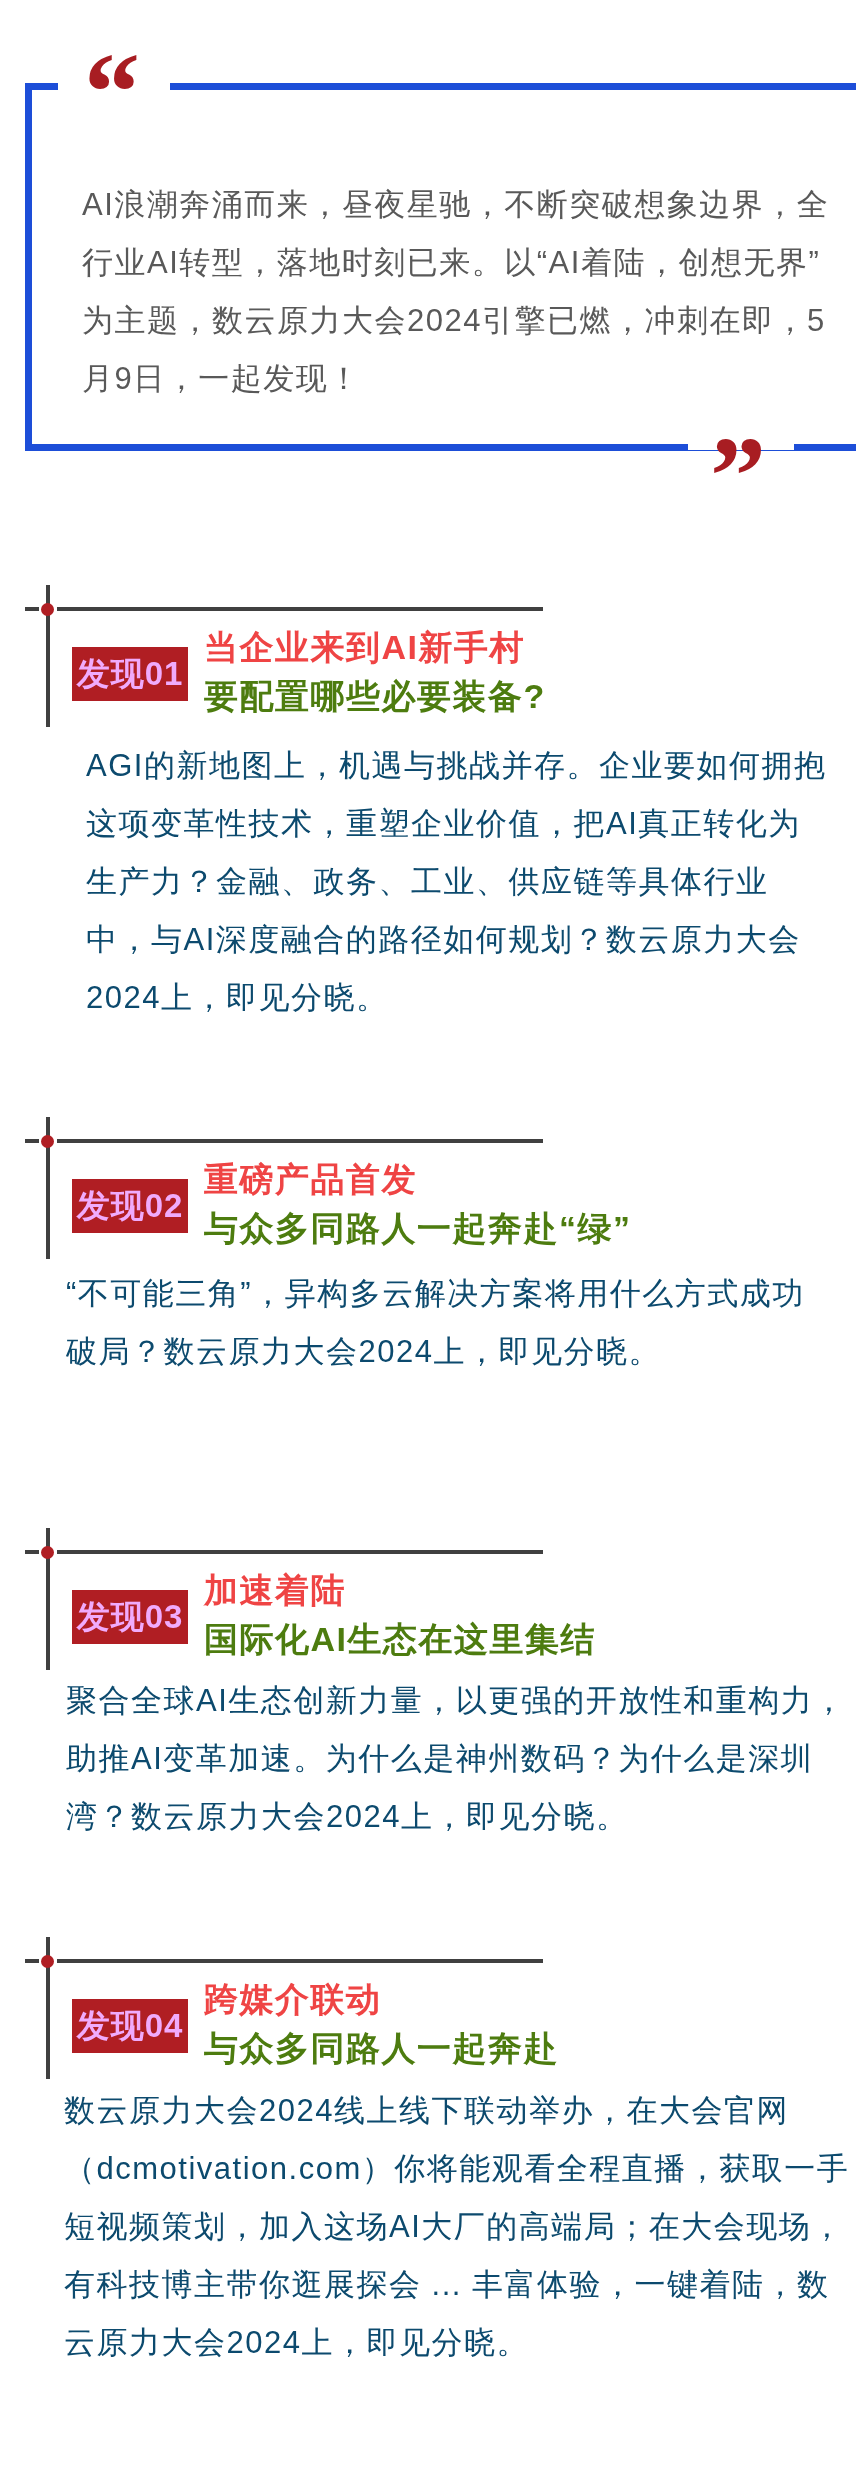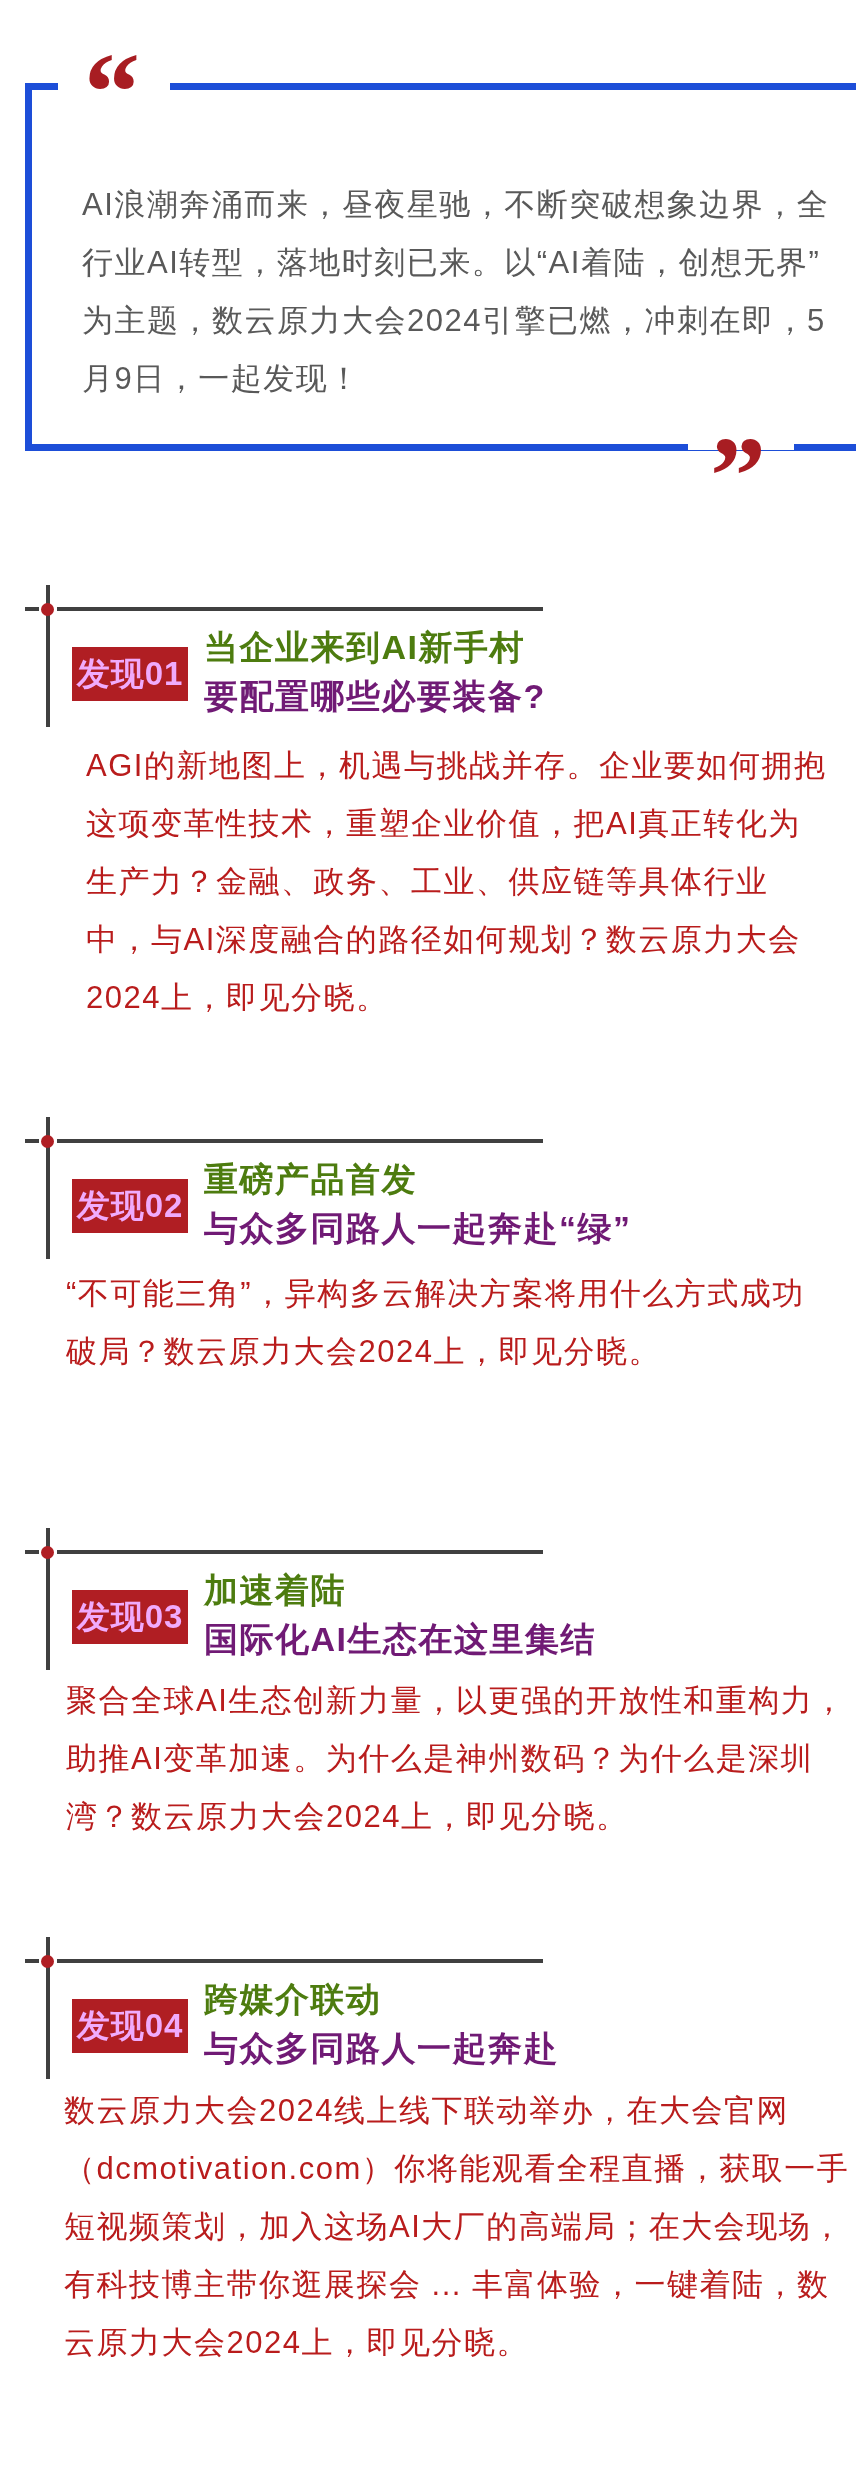"当企业来到AI新手村" .sec-title1 { color: #4d7c0f -> #ef4444 }
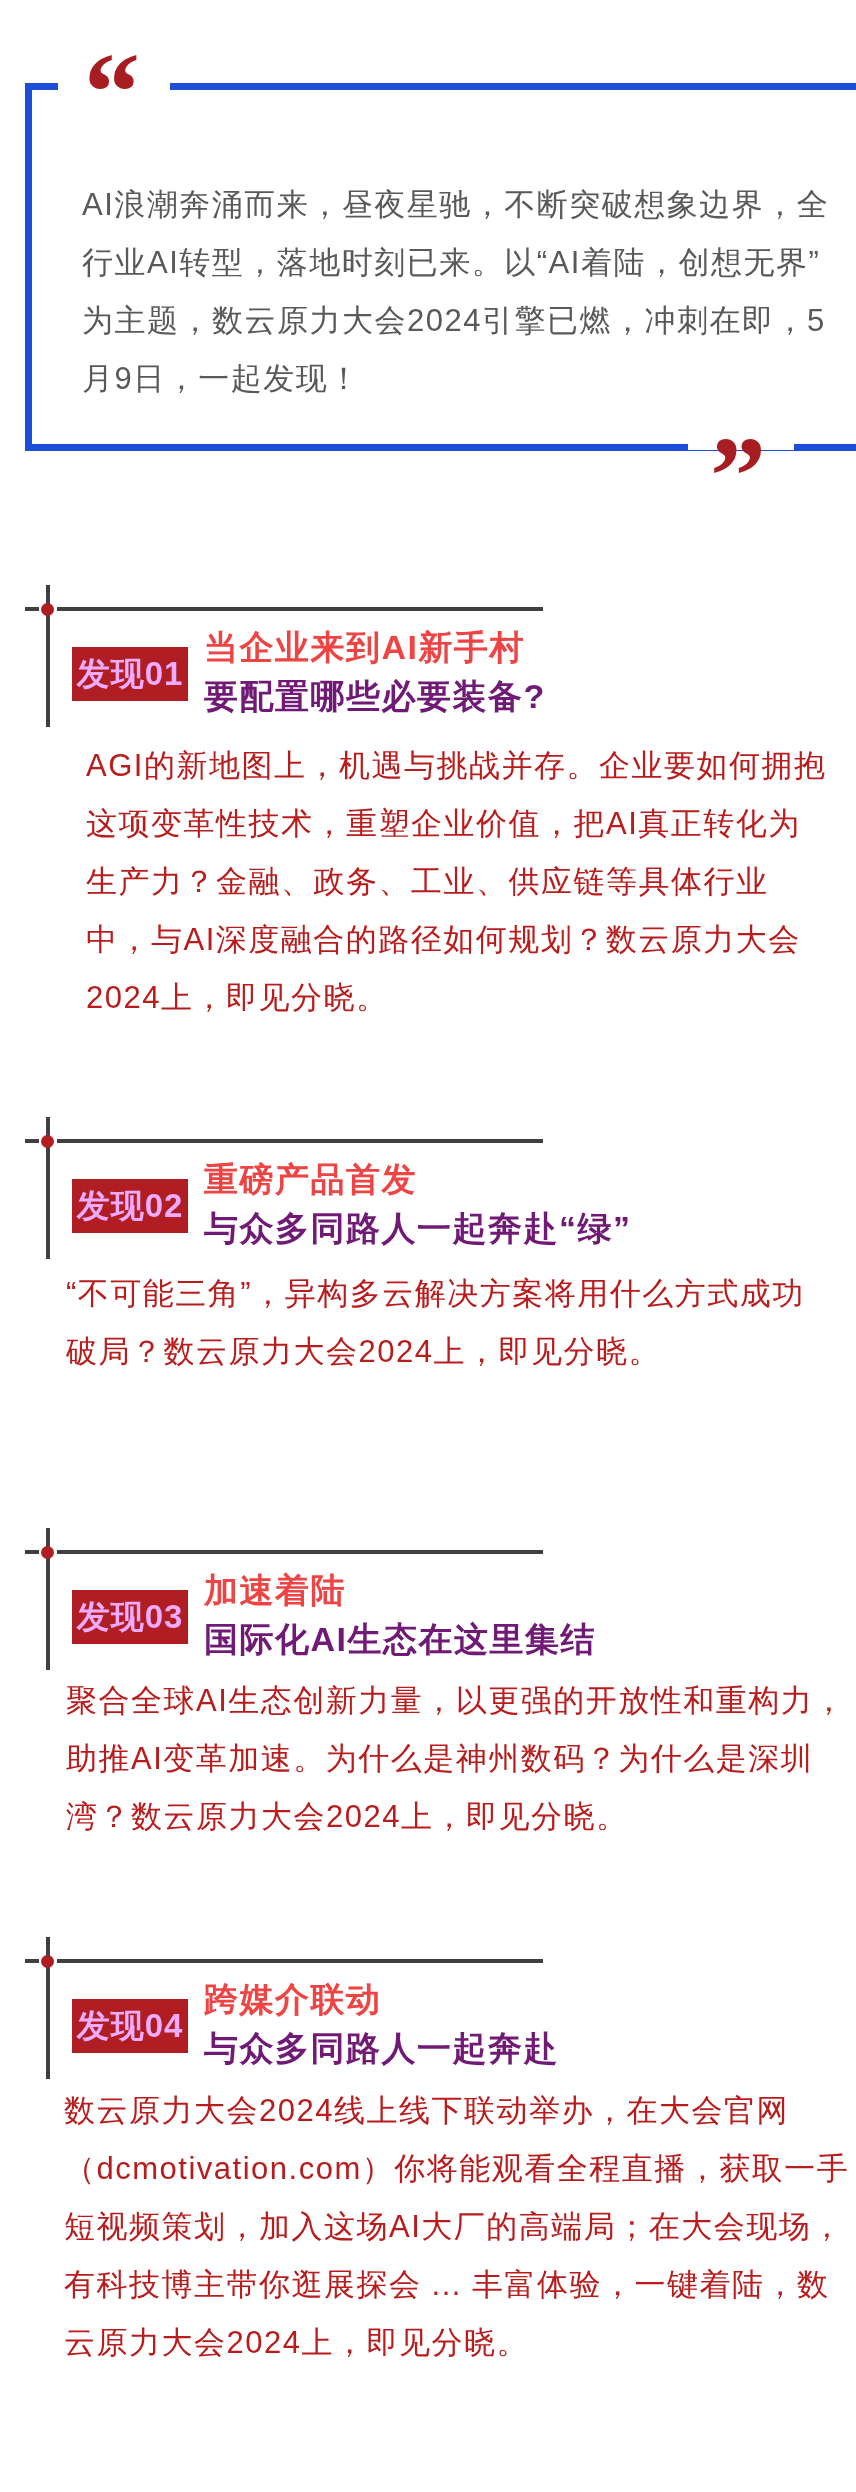"要配置哪些必要装备?" .sec-title2 { color: #701a75 -> #4d7c0f }
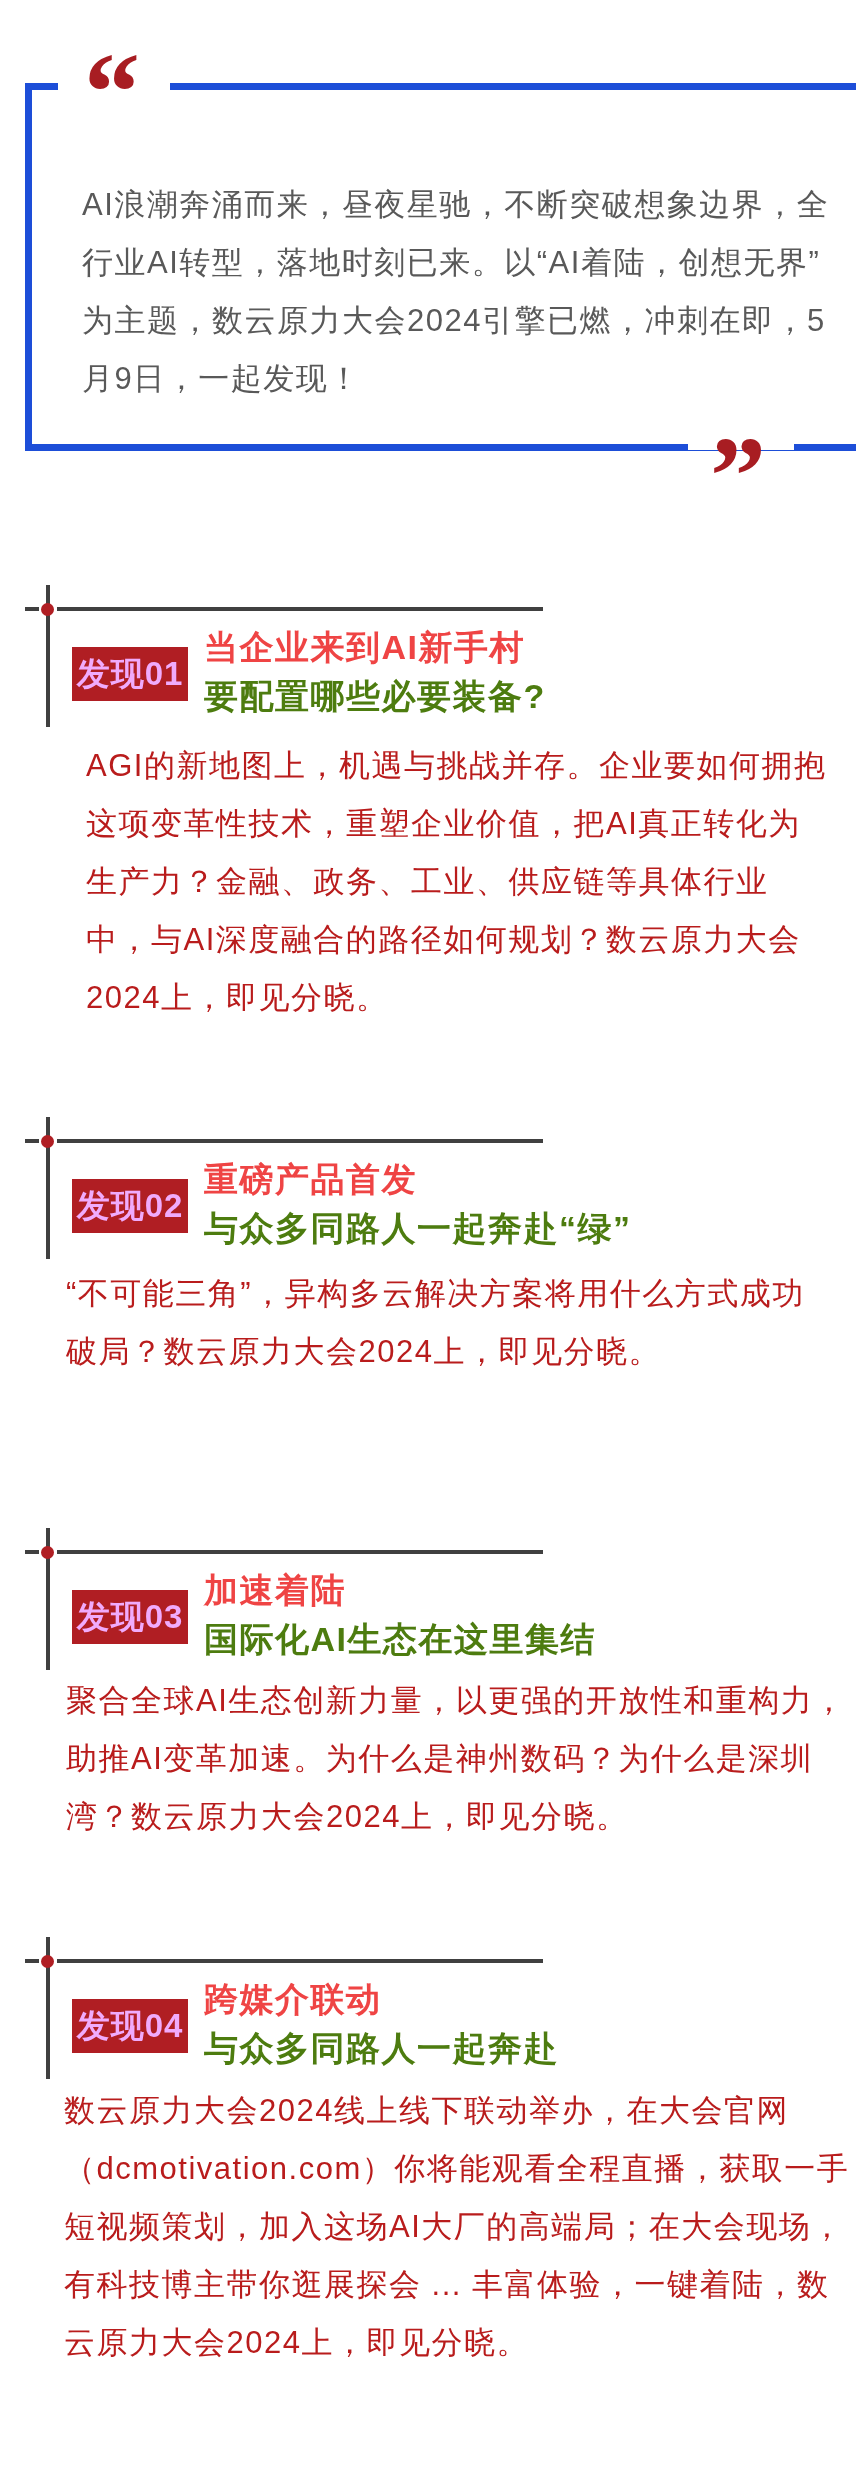"AGI的新地图上，机遇与挑战并存。企业要如何拥抱" .sec-para .pline { color: #b91c1c -> #0c4a6e }
